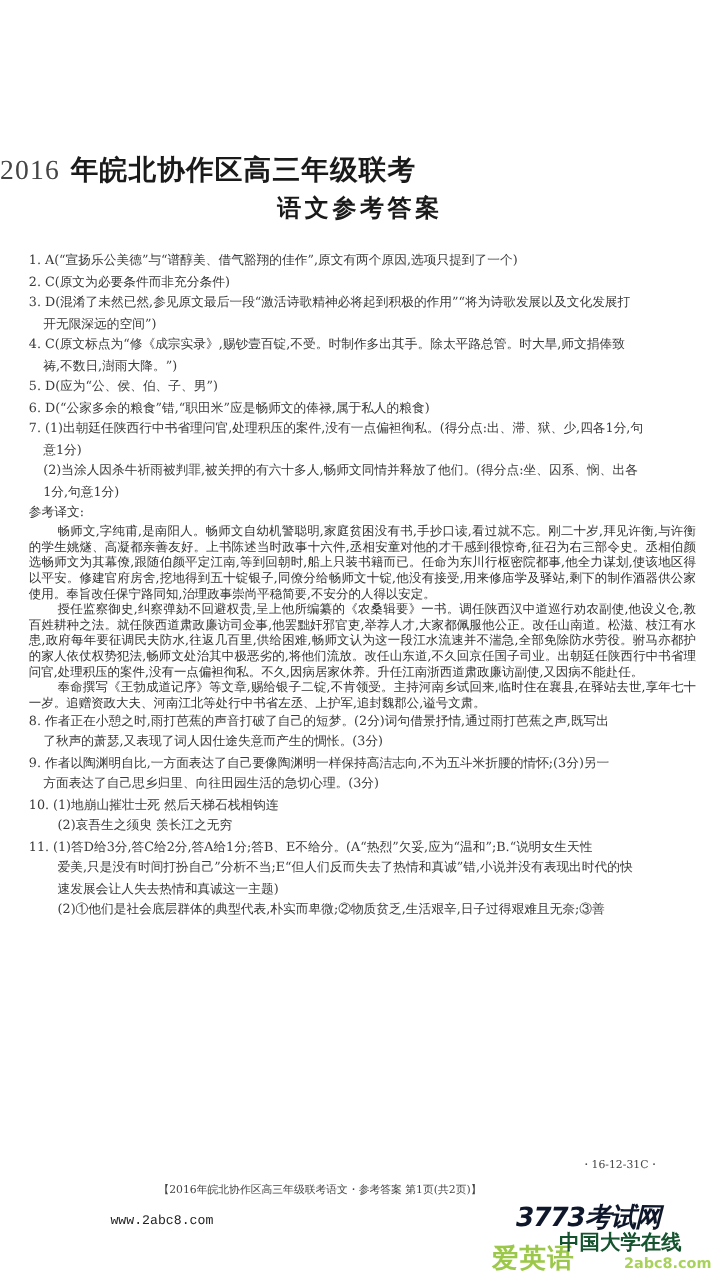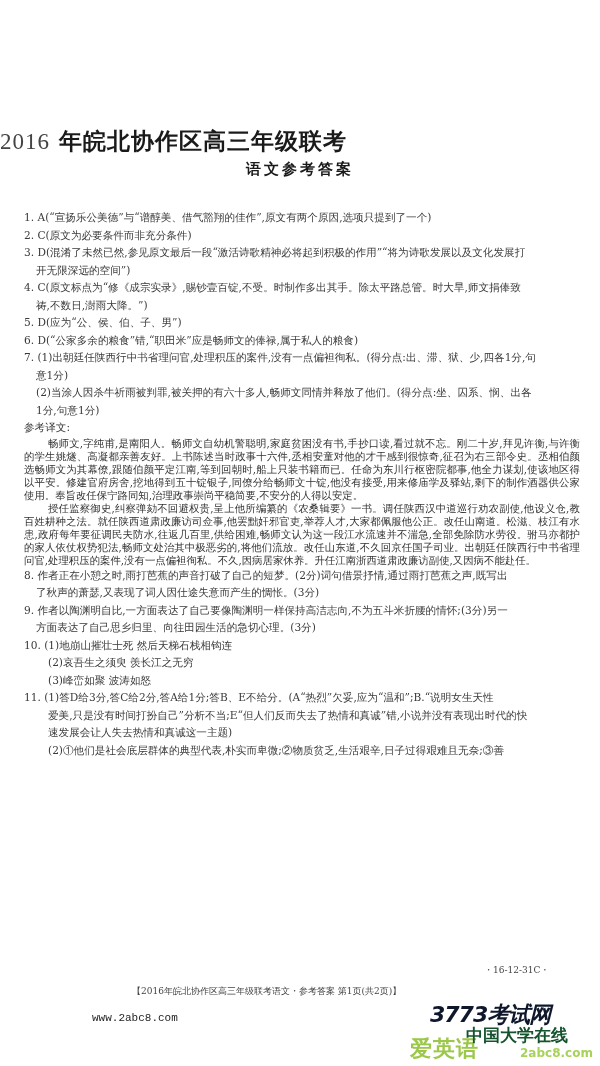"语文参考答案" .title2 { font-size: 15px -> 20px }
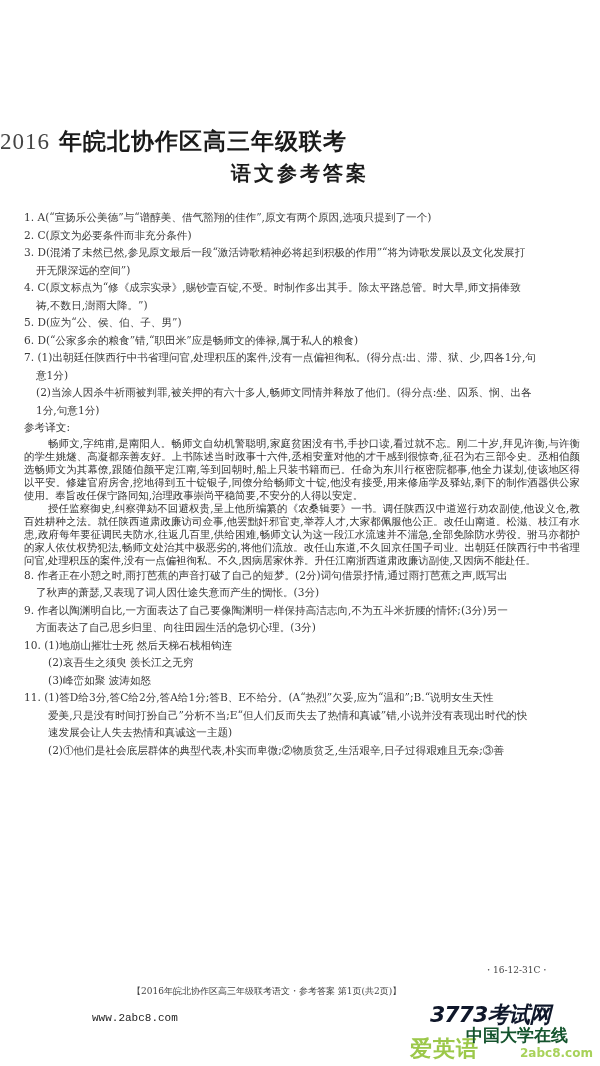"奉命撰写《王勃成道记序》等文章,赐给银子二锭,不肯领受。主持河南乡试回来,临时住" div.para { html: none -> <div>奉命撰写《王勃成道记序》等文章,赐给银子二锭,不肯领受。主持河南乡试回来,临时住在襄县,在驿站去世,享年七十一岁。追赠资政大夫、河南江北等处行中书省左丞、上护军,追封魏郡公,谥号文肃。</div> }
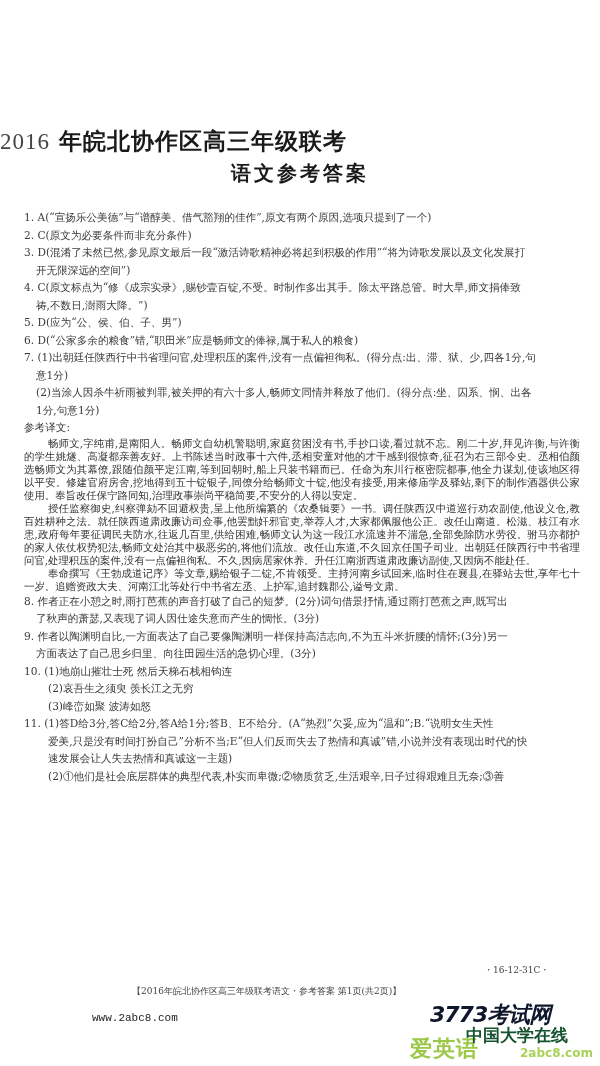"(3)峰峦如聚 波涛如怒" div.line { html: <div>(3)峰峦如聚 波涛如怒</div> -> none }
